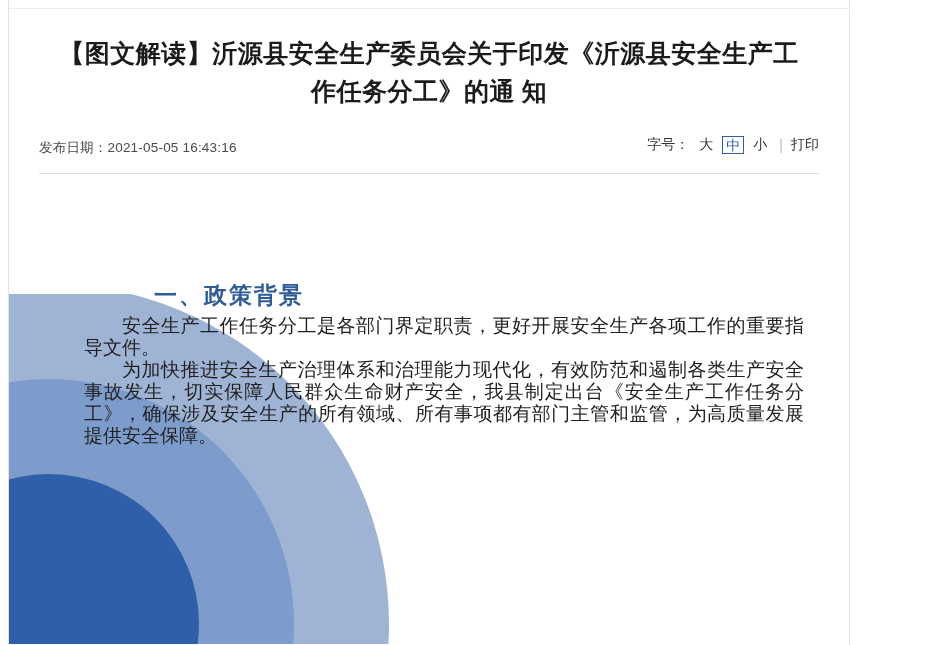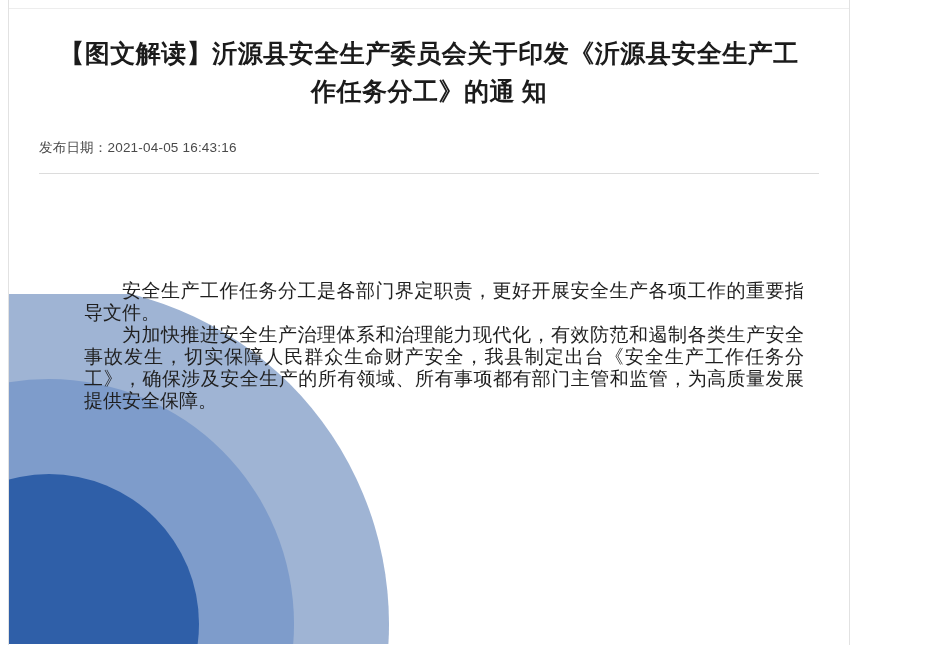"发布日期：2021-04-05 16:43:16" div.pubdate { text: 2021-04-05 -> 2021-05-05 }
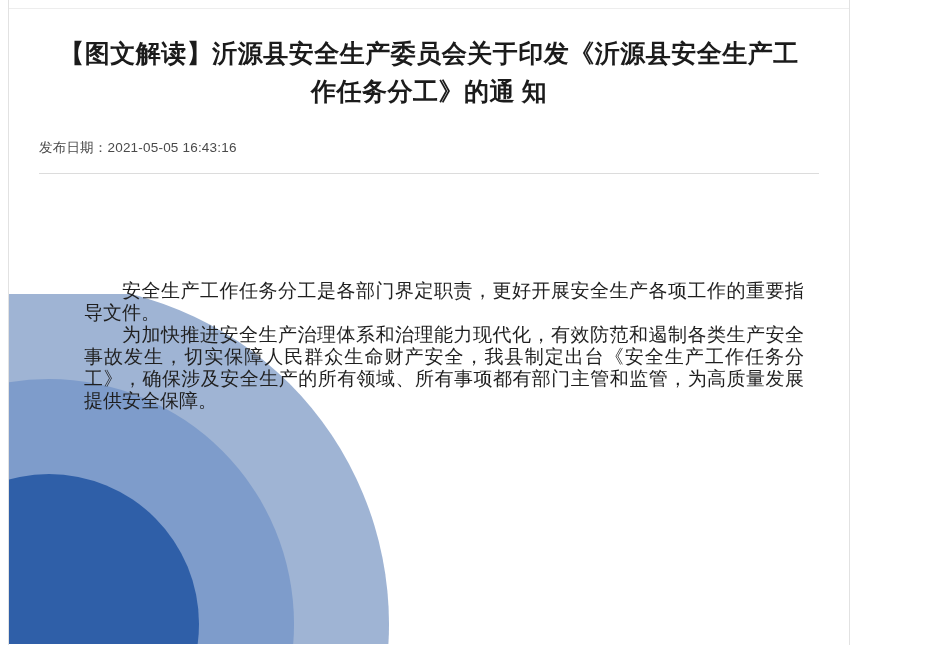"字号：" div.fontsize-tools { html: none -> <div> <span>字号：</span> <span>大</span> <span>中</span> <span>小</span> <span>|</span> <span>打印</span> </div> }
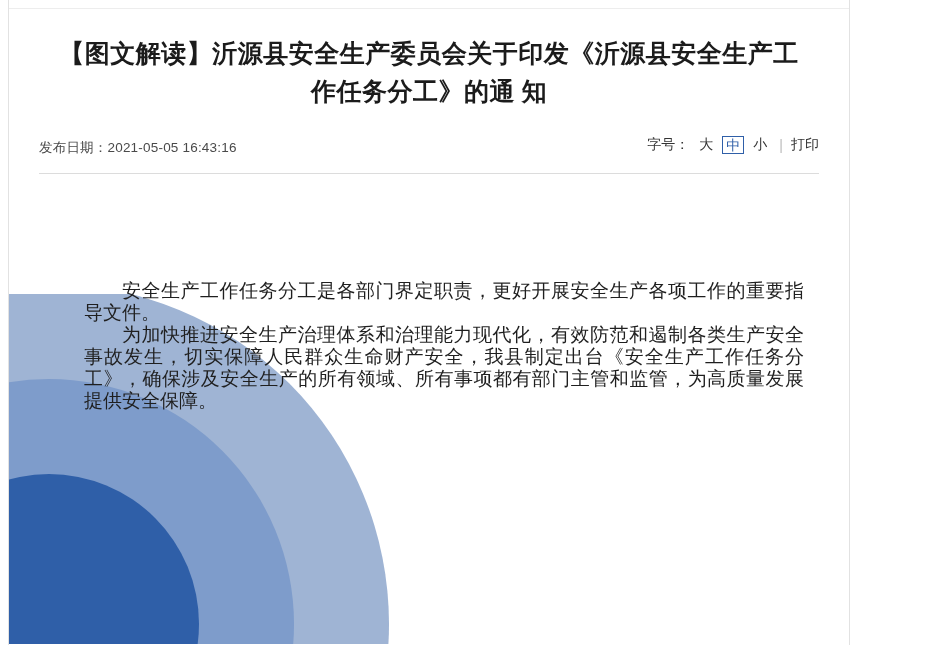"一、政策背景" div.section-heading { html: none -> <div>一、政策背景</div> }
